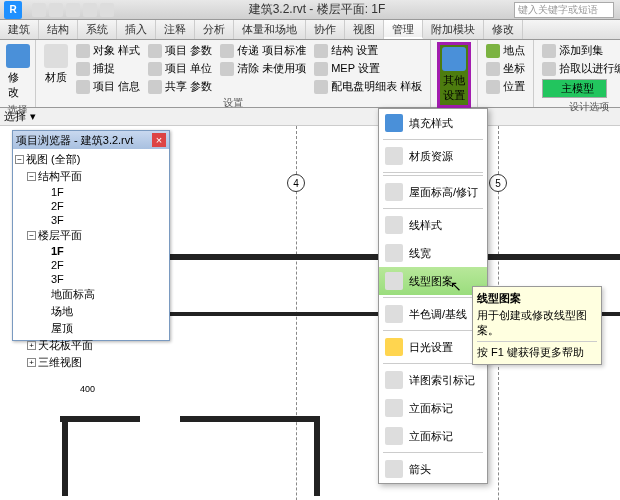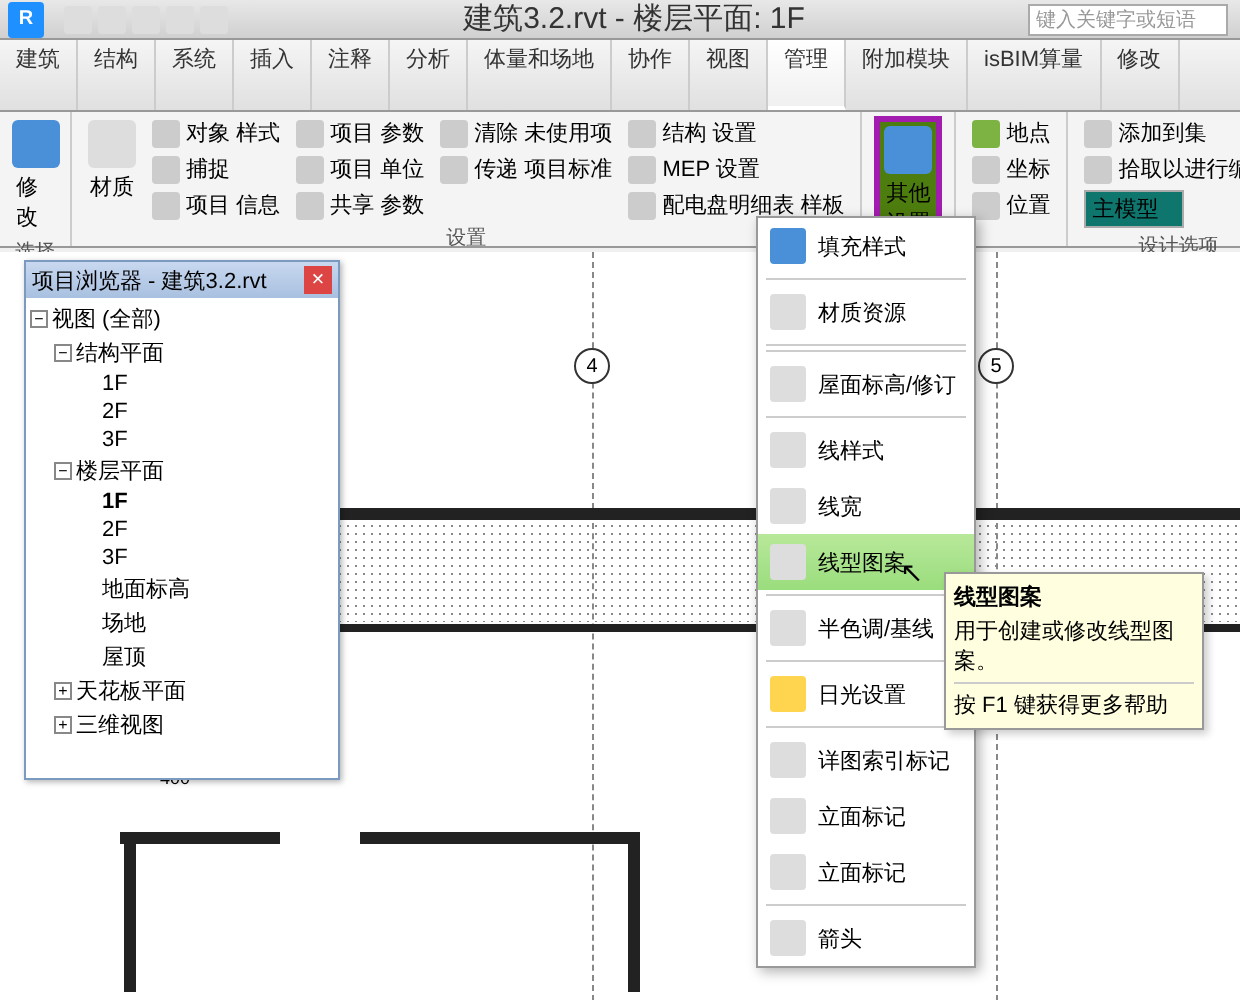"建筑3.2.rvt - 楼层平面: 1F" .title-text { font-size: 15px -> 12px }
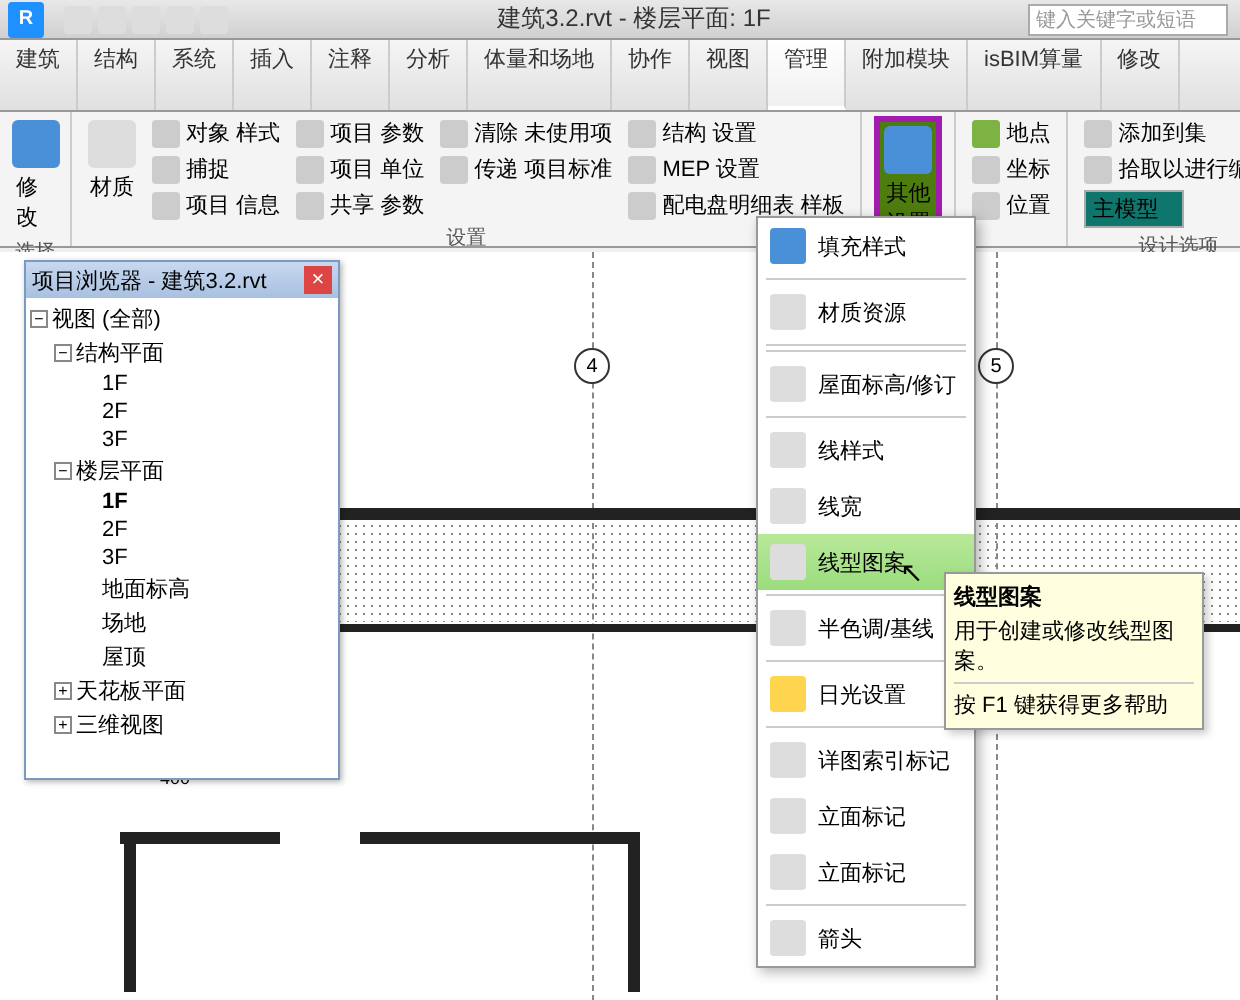"建筑" .tabs { height: 36px -> 20px }
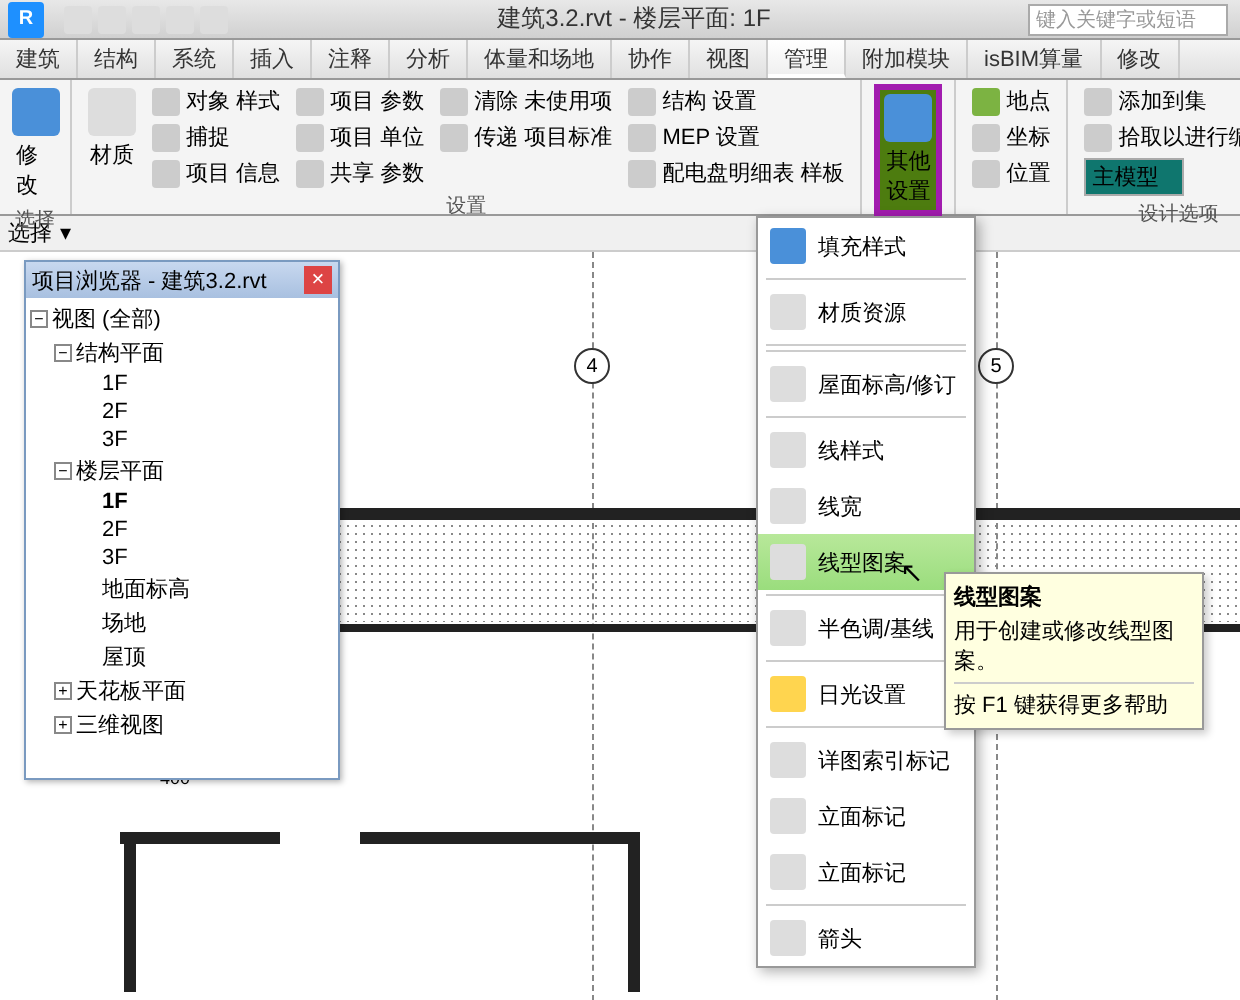"isBIM算量" div.tab { html: <div>isBIM算量</div> -> none }
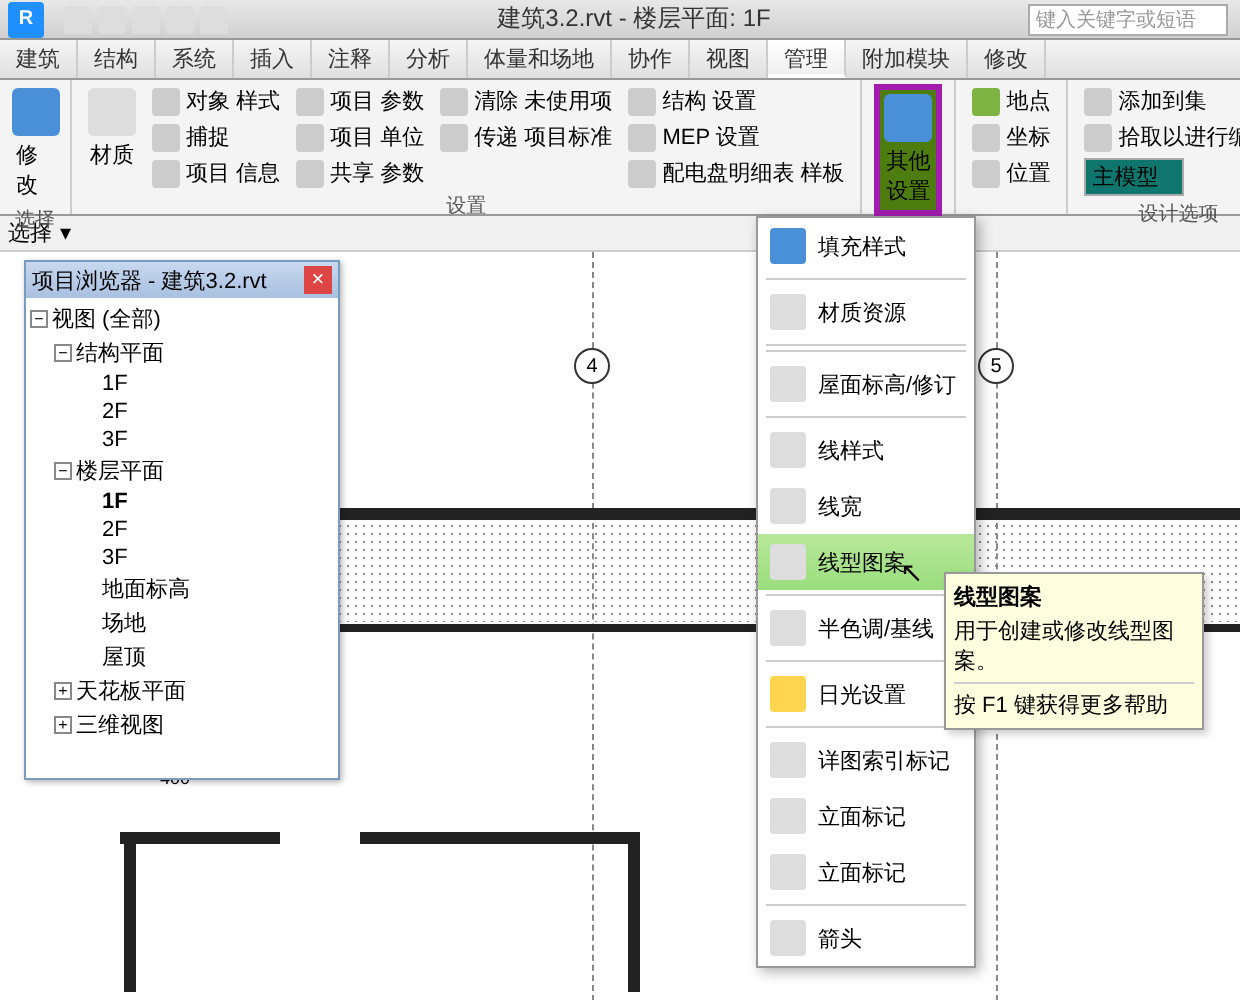"清除 未使用项" div.small-btn { order: before "传递 项目标准" -> after "传递 项目标准" }
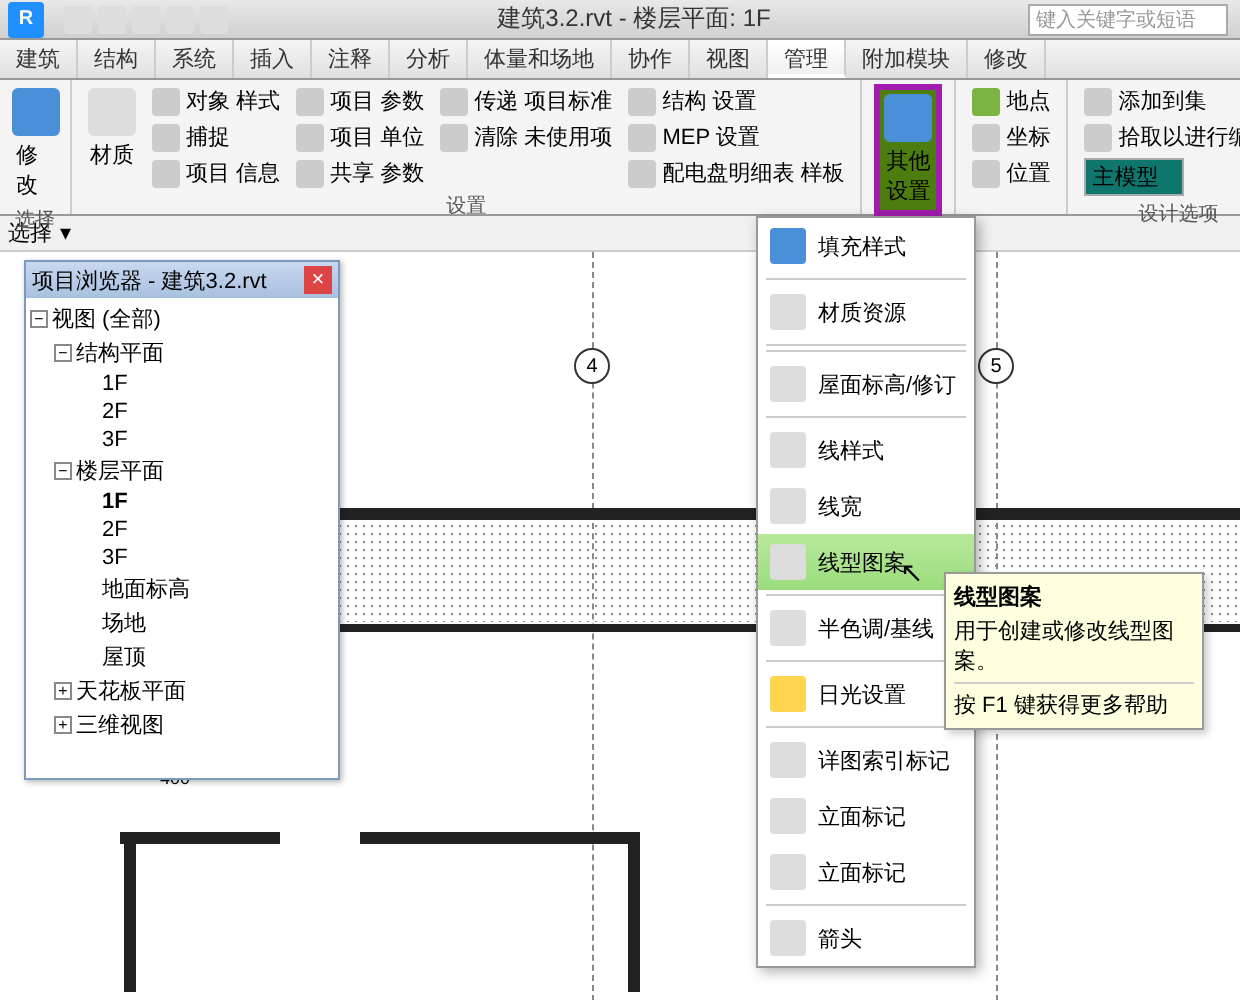"主模型" span { background: #0f766e -> #22c55e; padding: 1px 12px 1px 3px -> 1px 12px 1px 18px }
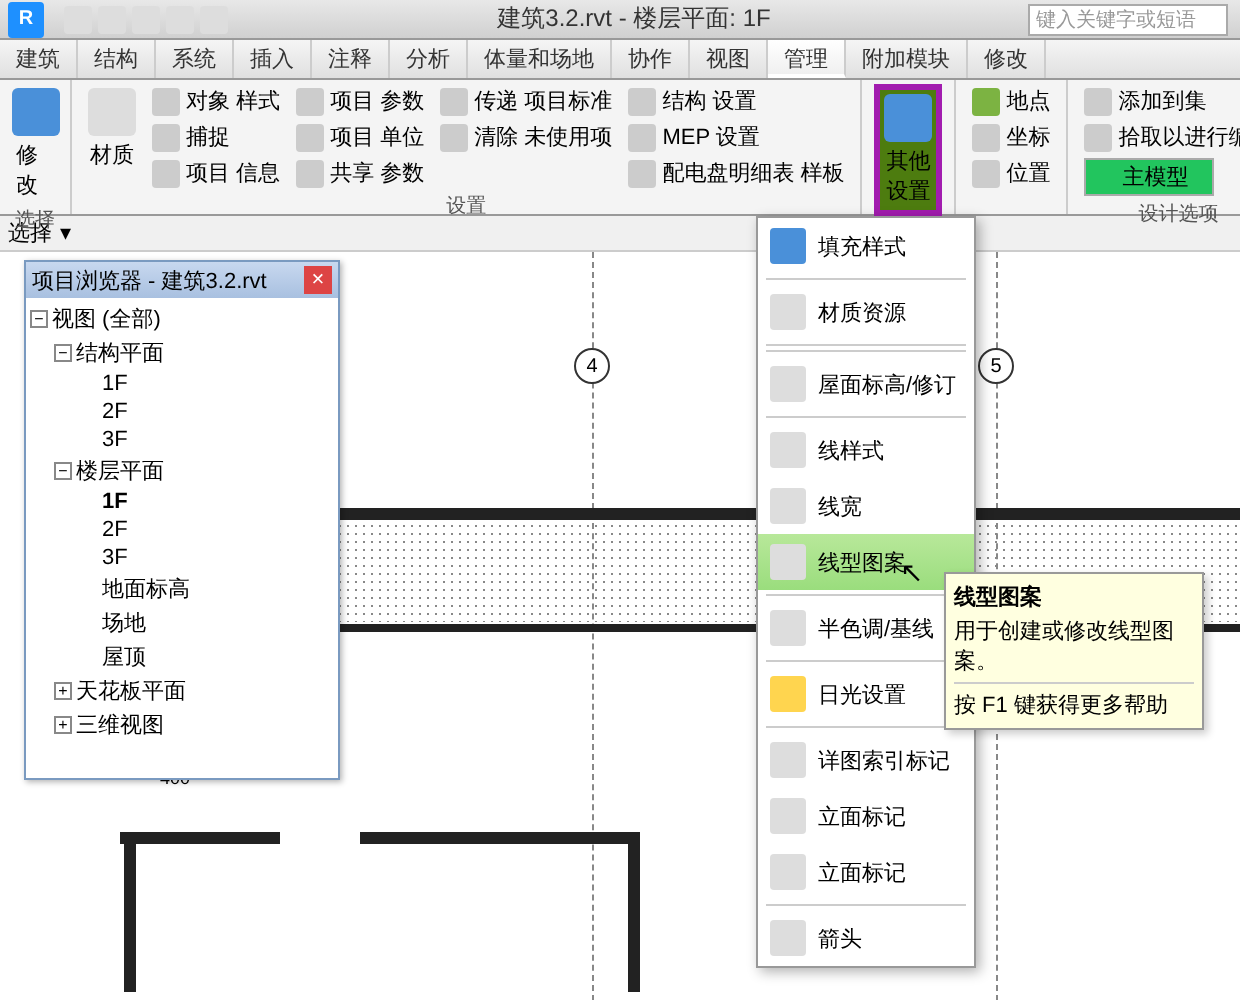"项目浏览器 - 建筑3.2.rvt" .browser { height: 260px -> 211px }
